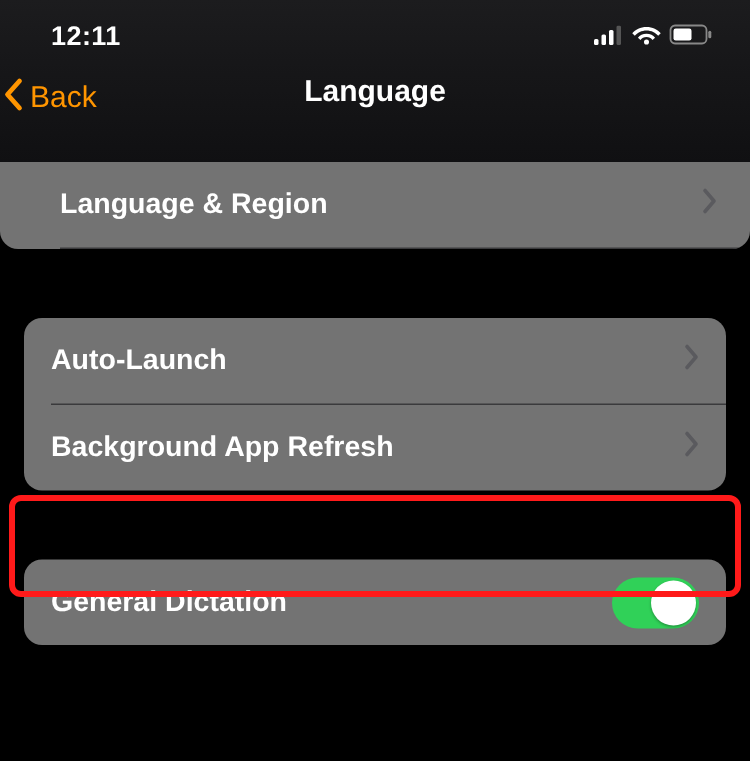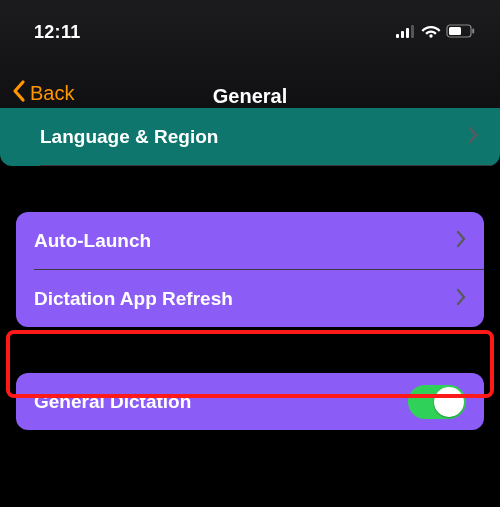"12:11" .status-bar { align-items: center -> flex-start }
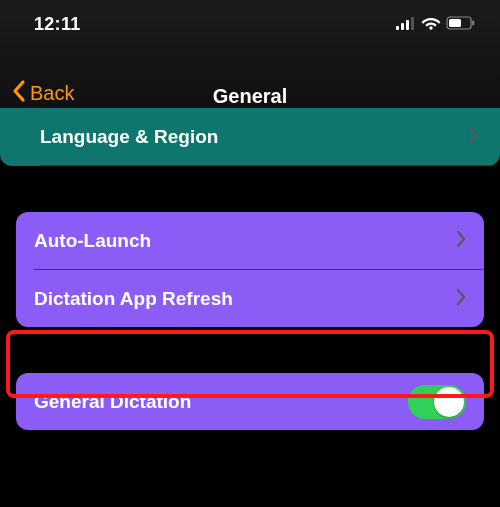"Back" .nav-bar { align-items: flex-end -> flex-start; padding: 0 10px -> 0 0 }
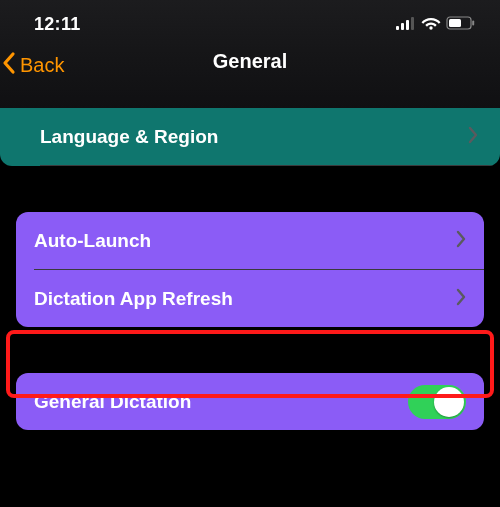"General" div.nav-title { text: General -> Language }
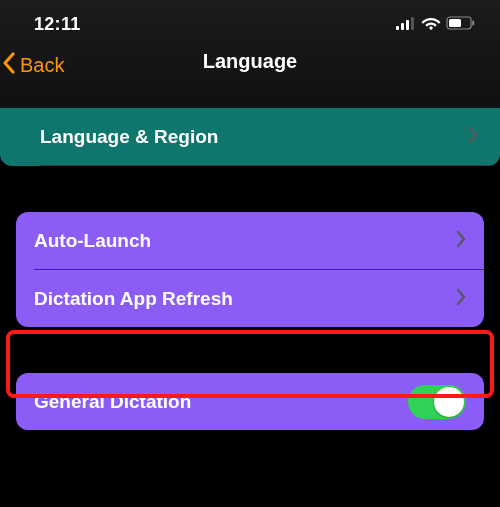"Language & Region" .group.first { background: #0f766e -> #737373 }
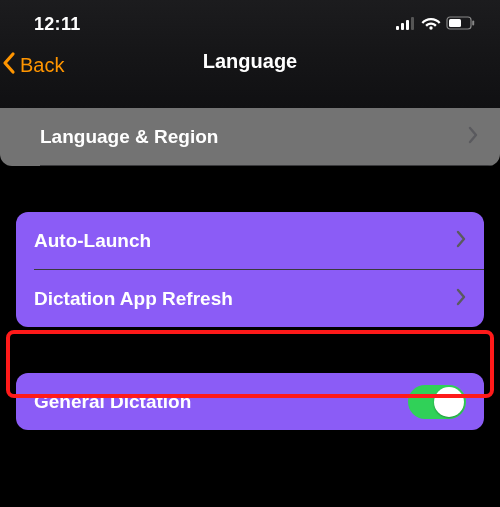"Auto-Launch" .group.inset { background: #8b5cf6 -> #737373 }
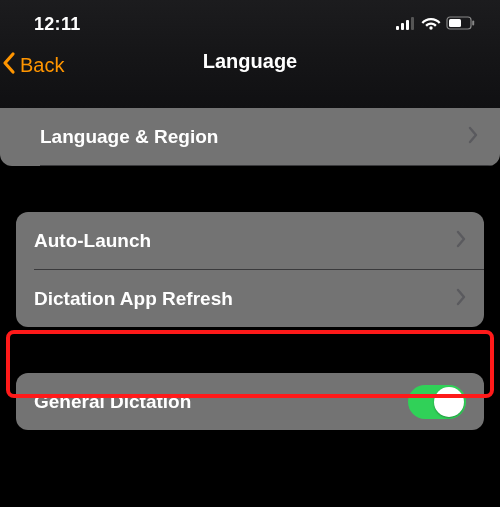"Dictation App Refresh" span.row-label { text: Dictation -> Background }
